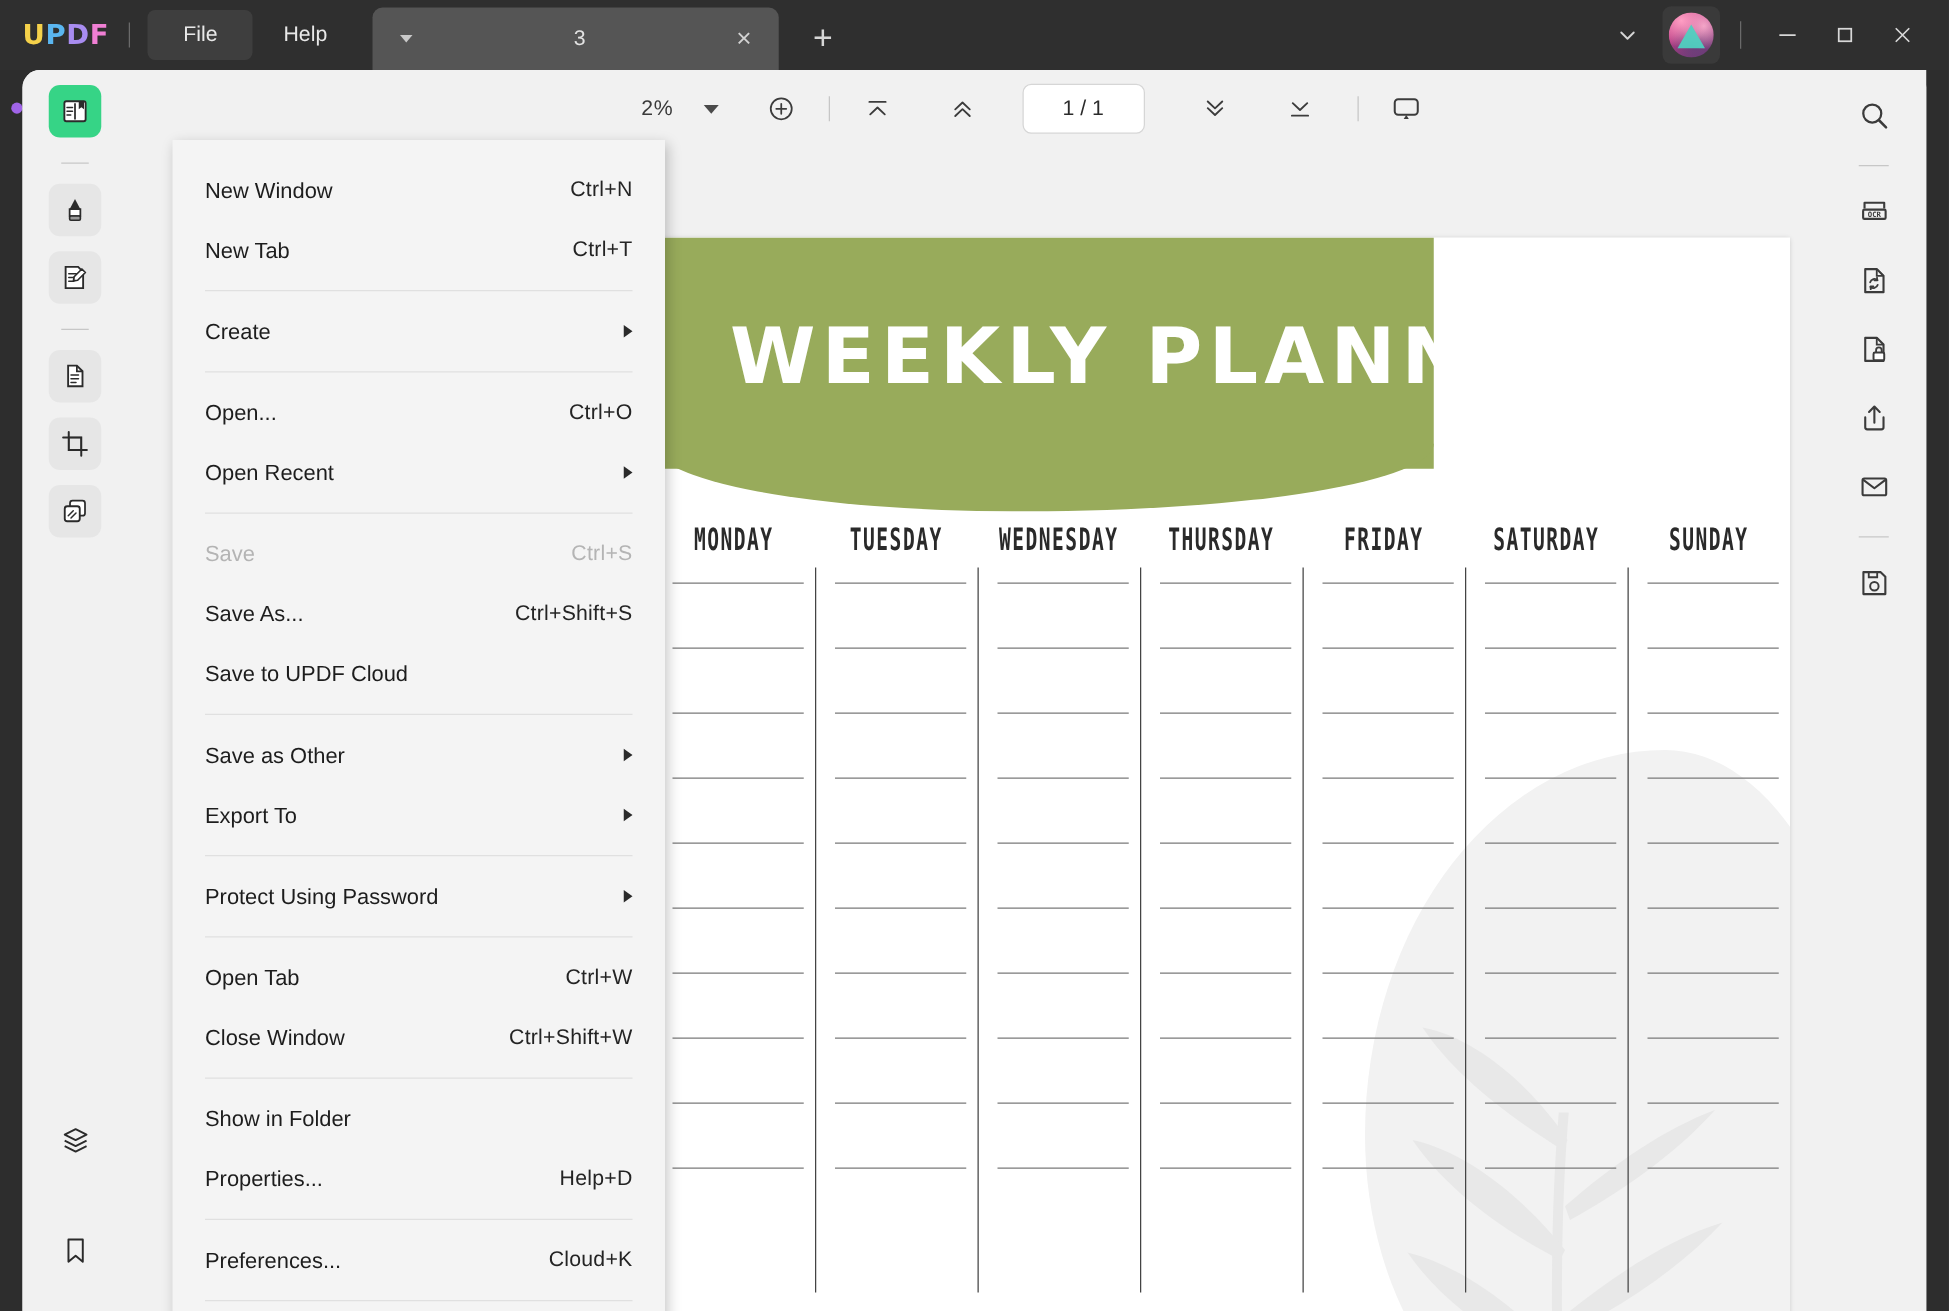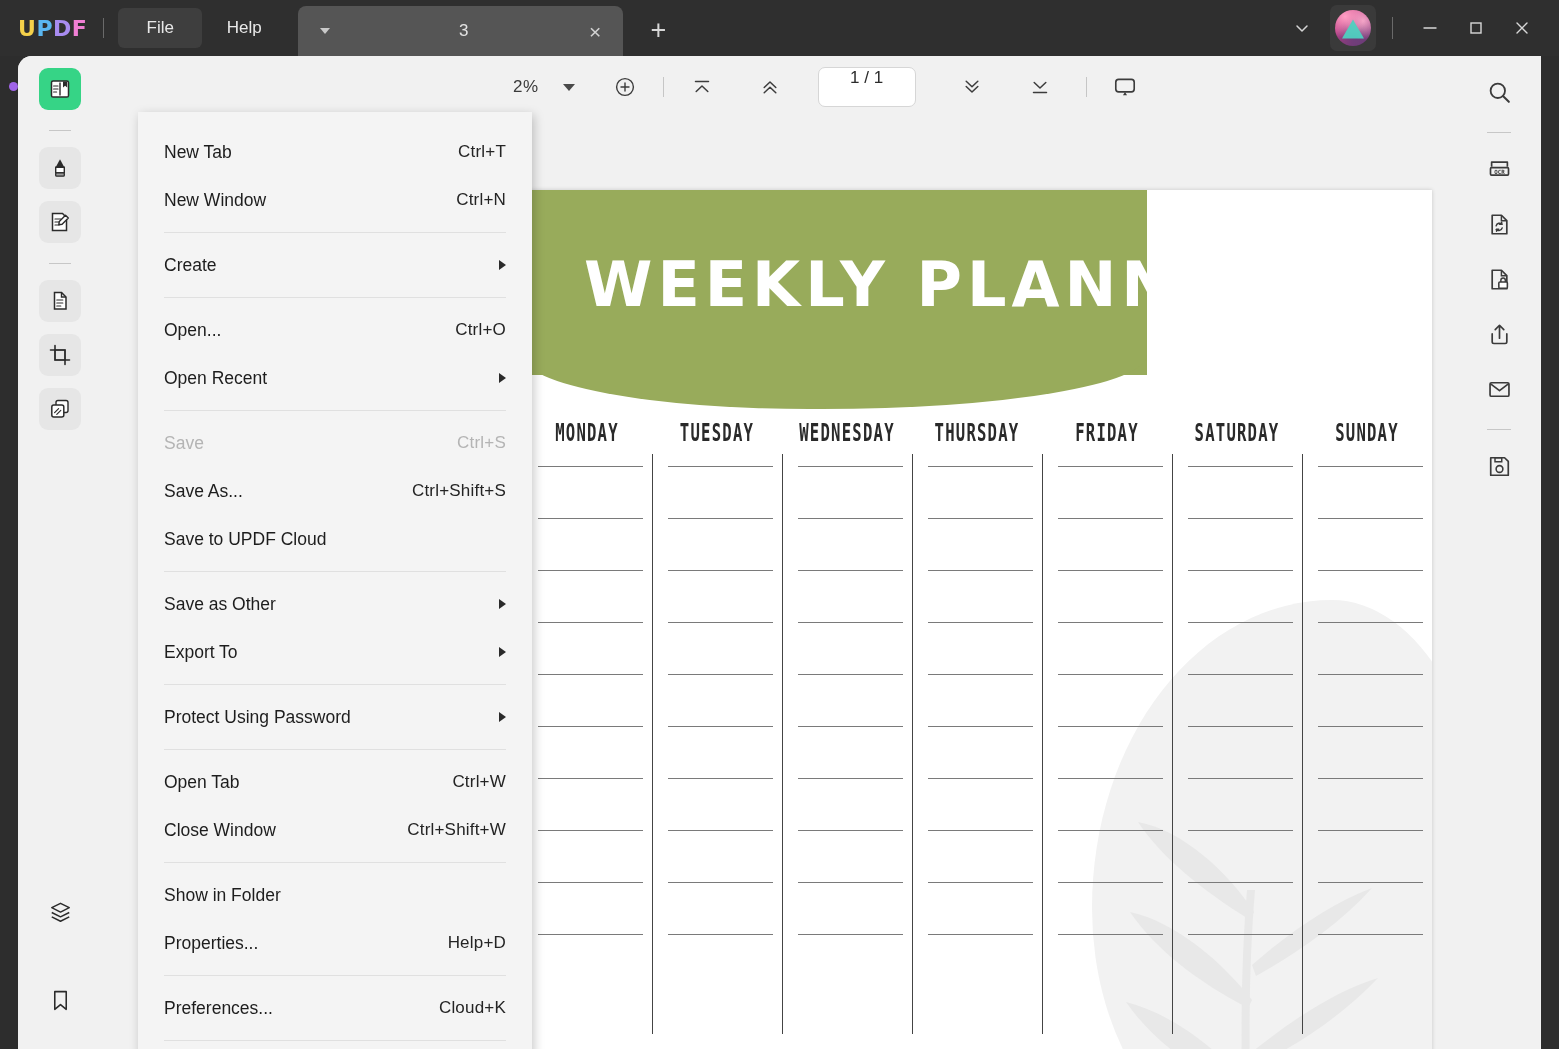"1 / 1" .pagebox { align-items: none -> center }
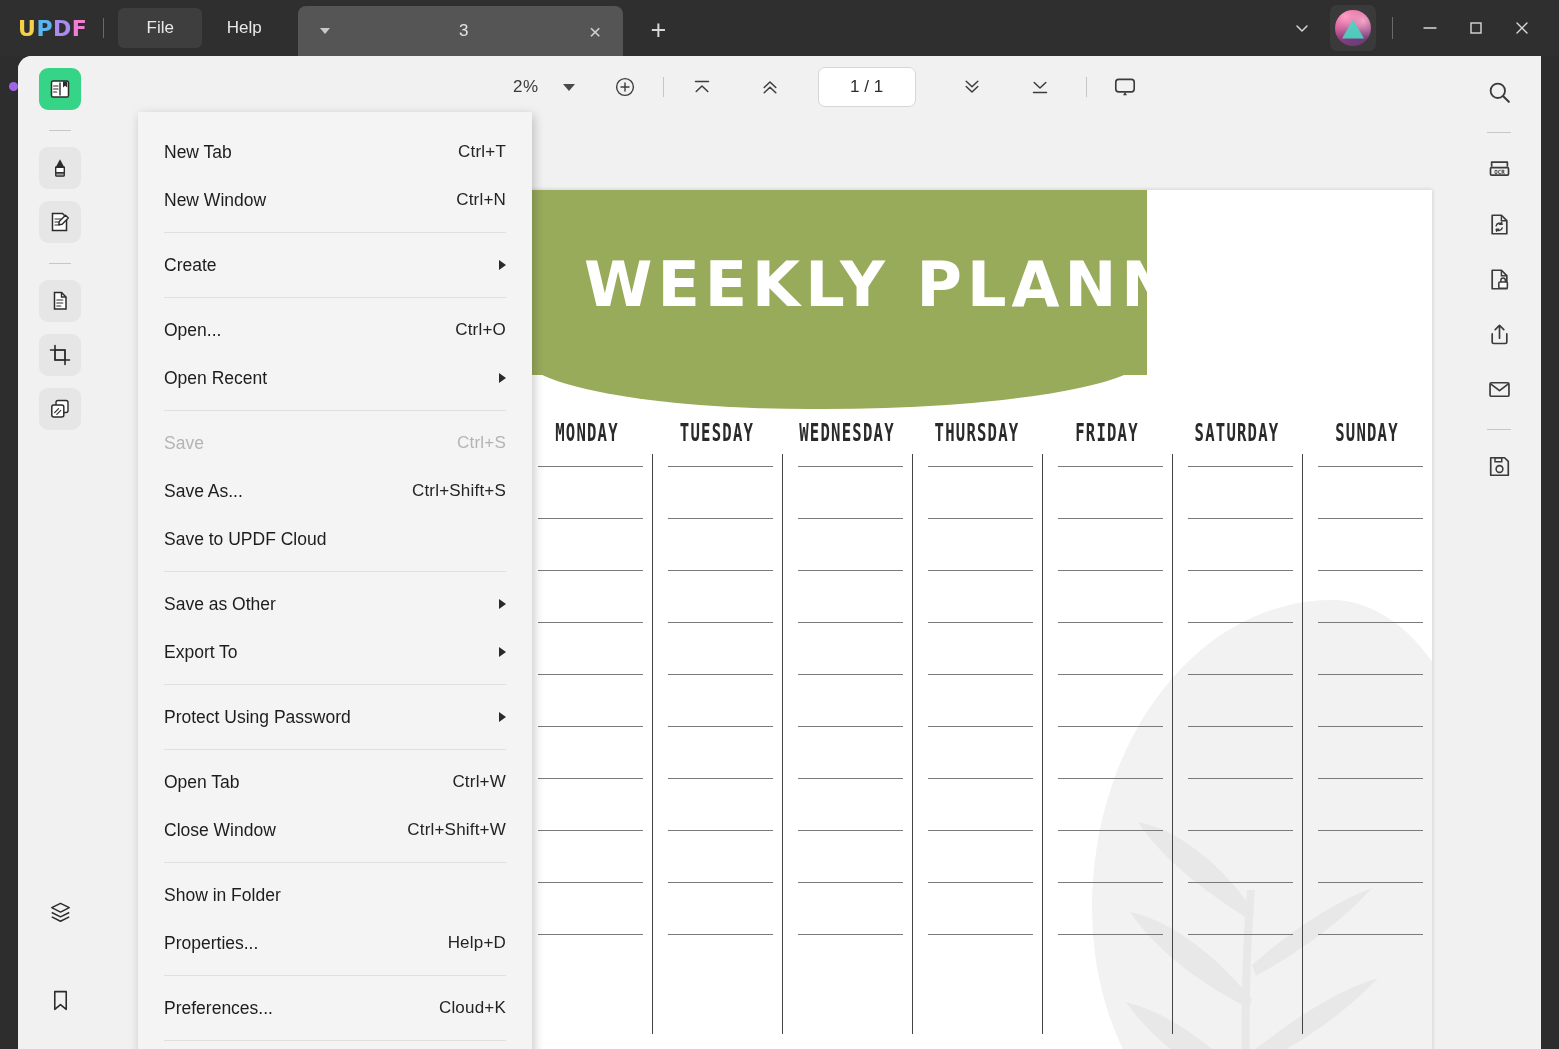"New Tab" div.mi { order: before "New Window" -> after "New Window" }
